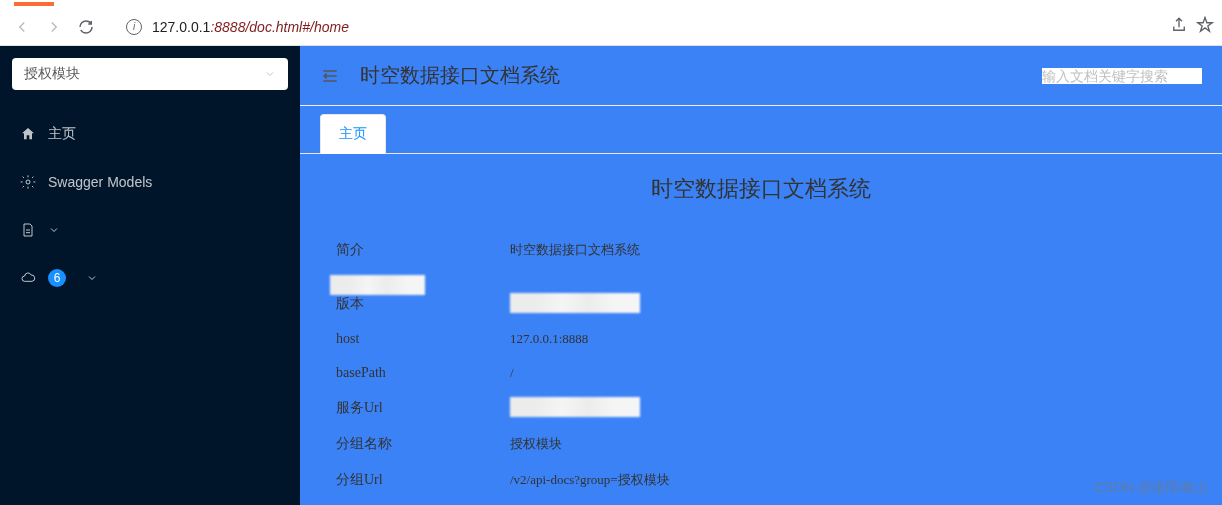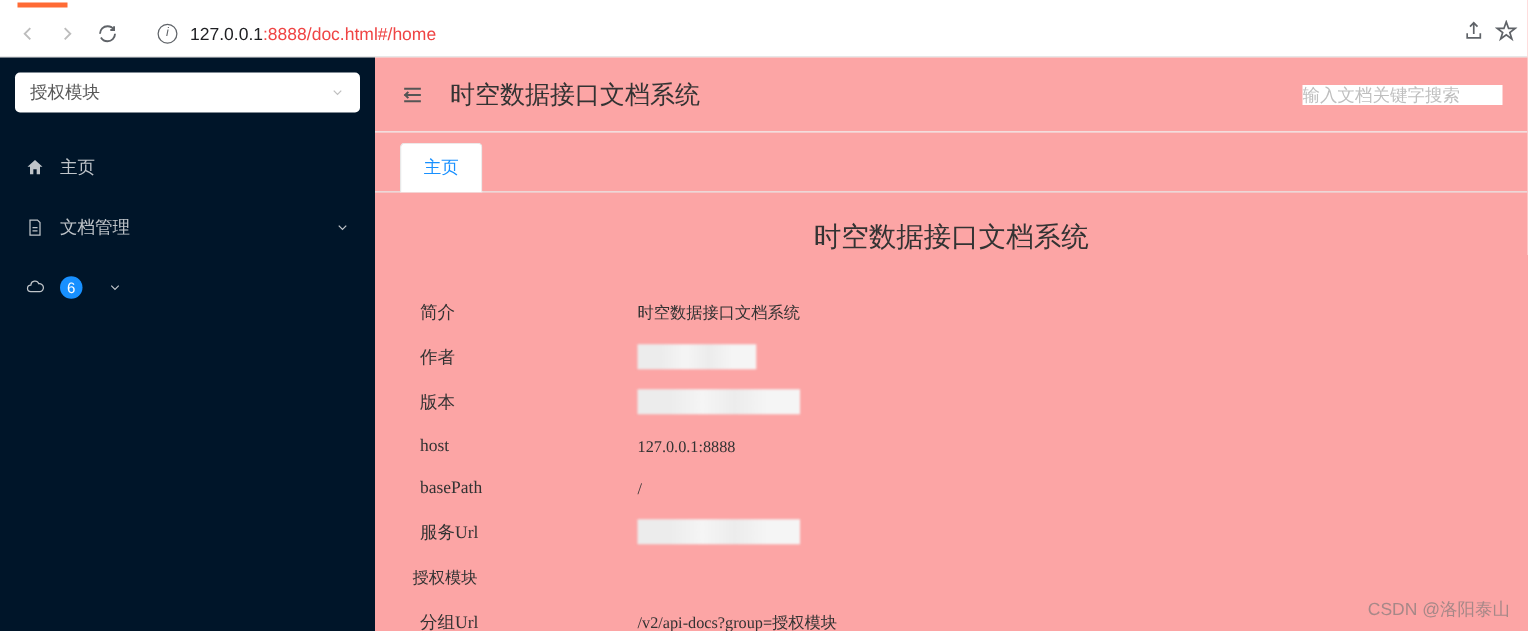":8888/doc.html#/home" .url-path { color: #ef4444 -> #7f1d1d; font-style: none -> italic }
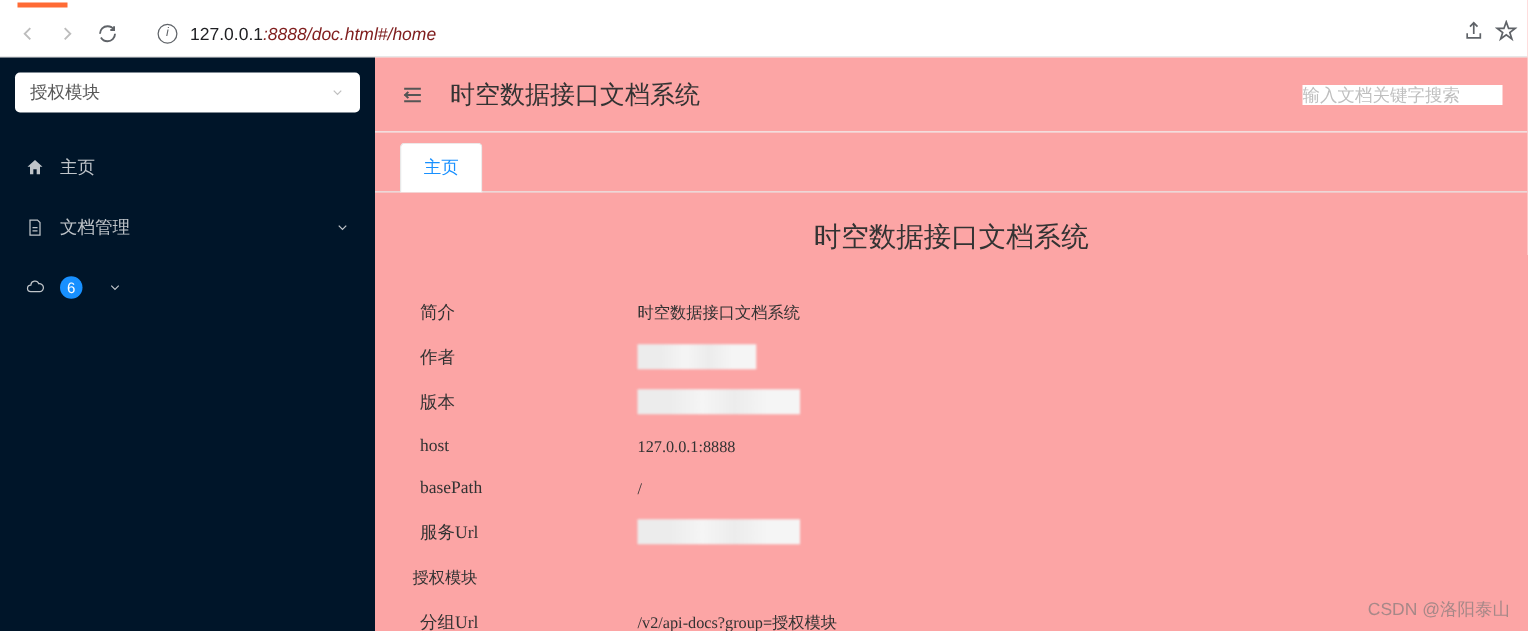"时空数据接口文档系统" .main-content { background: #fca5a5 -> #3b82f6 }
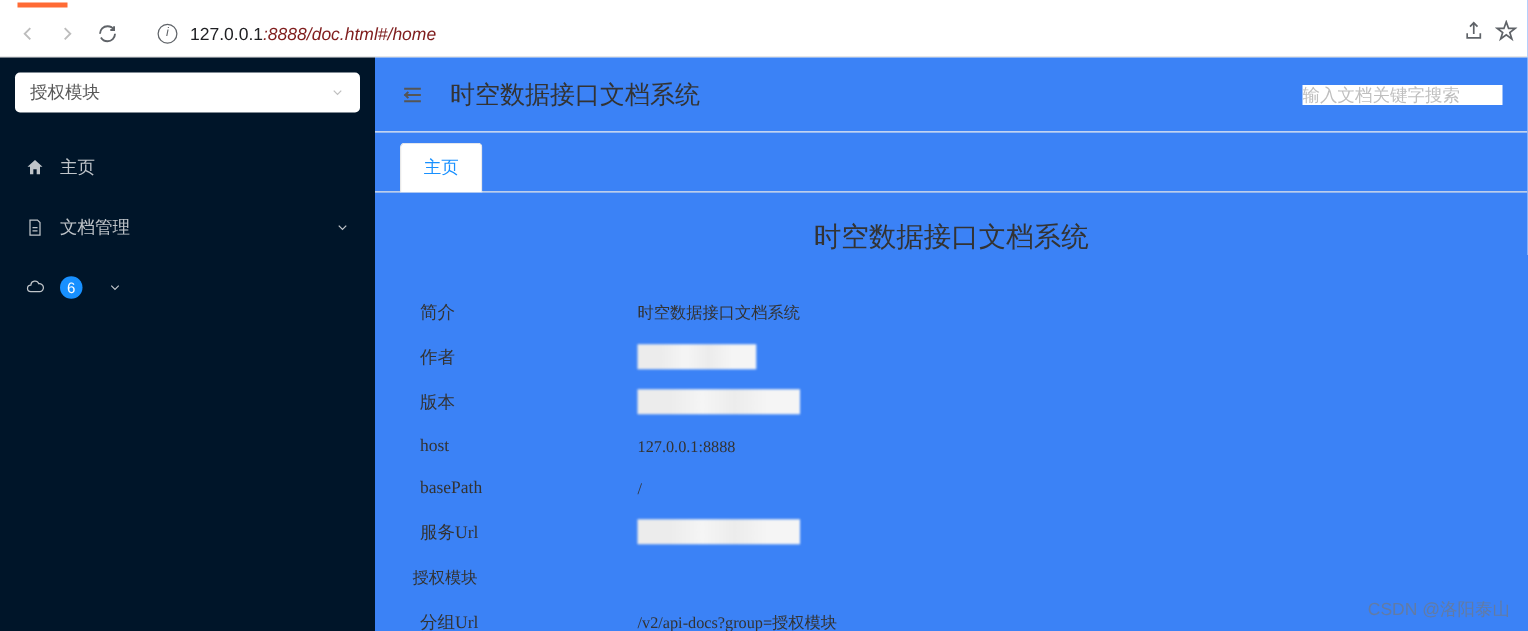"Swagger Models" div.menu-item { html: none -> <div> <span> <svg> <circle></circle> <path></path> </svg> </span> <span>Swagger Models</span> </div> }
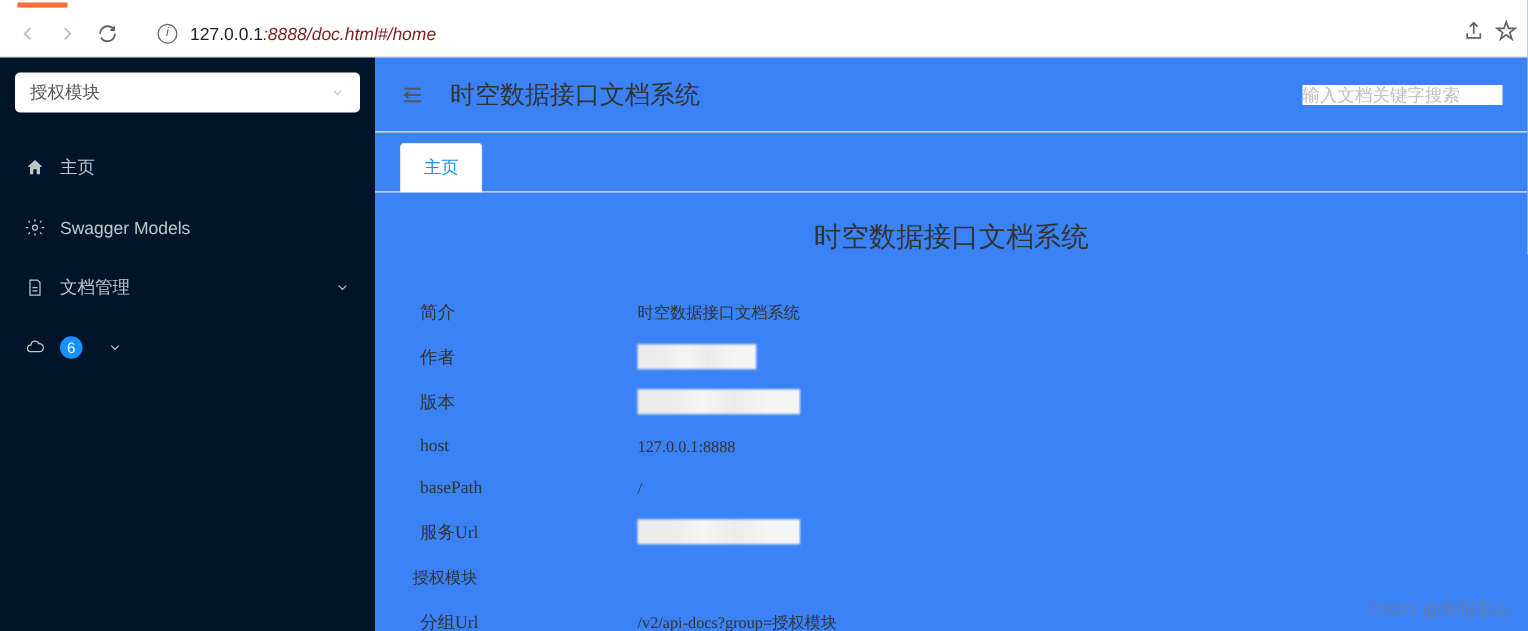"文档管理" span.menu-label { html: <span>文档管理</span> -> none }
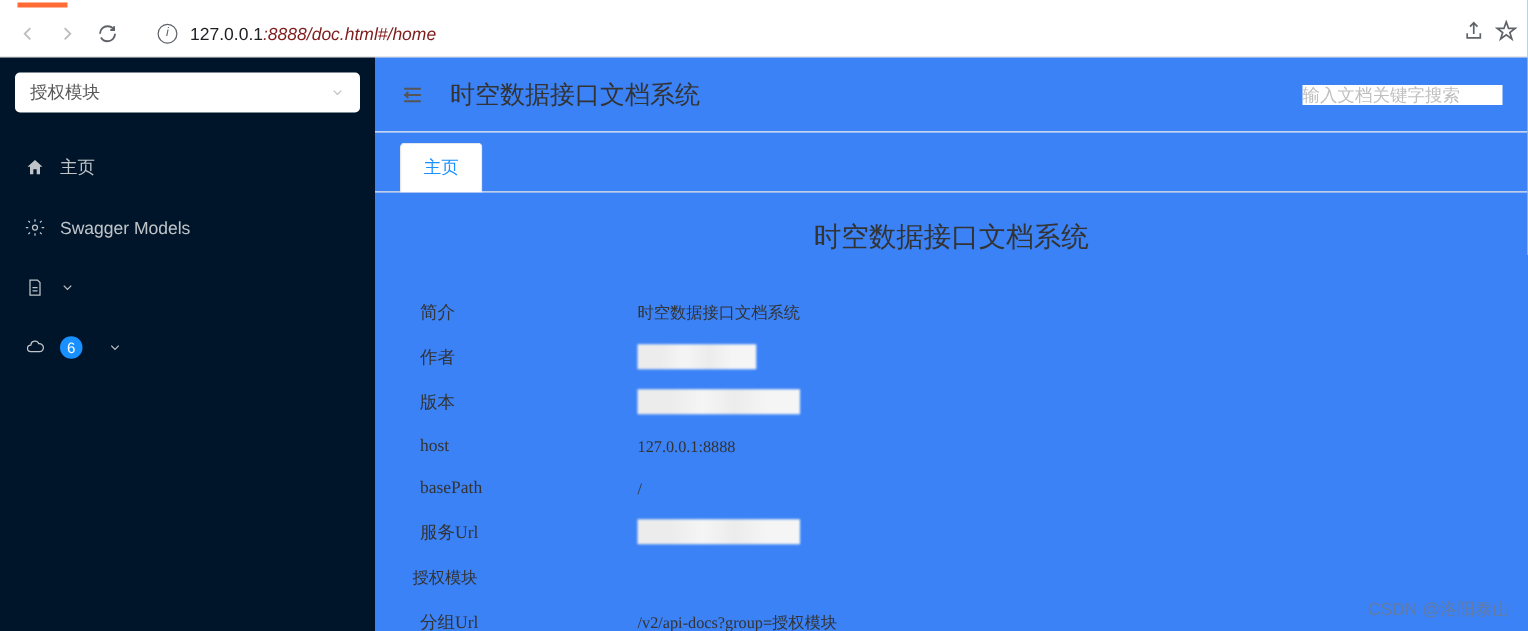"作者" div.detail-label { html: <div>作者</div> -> none }
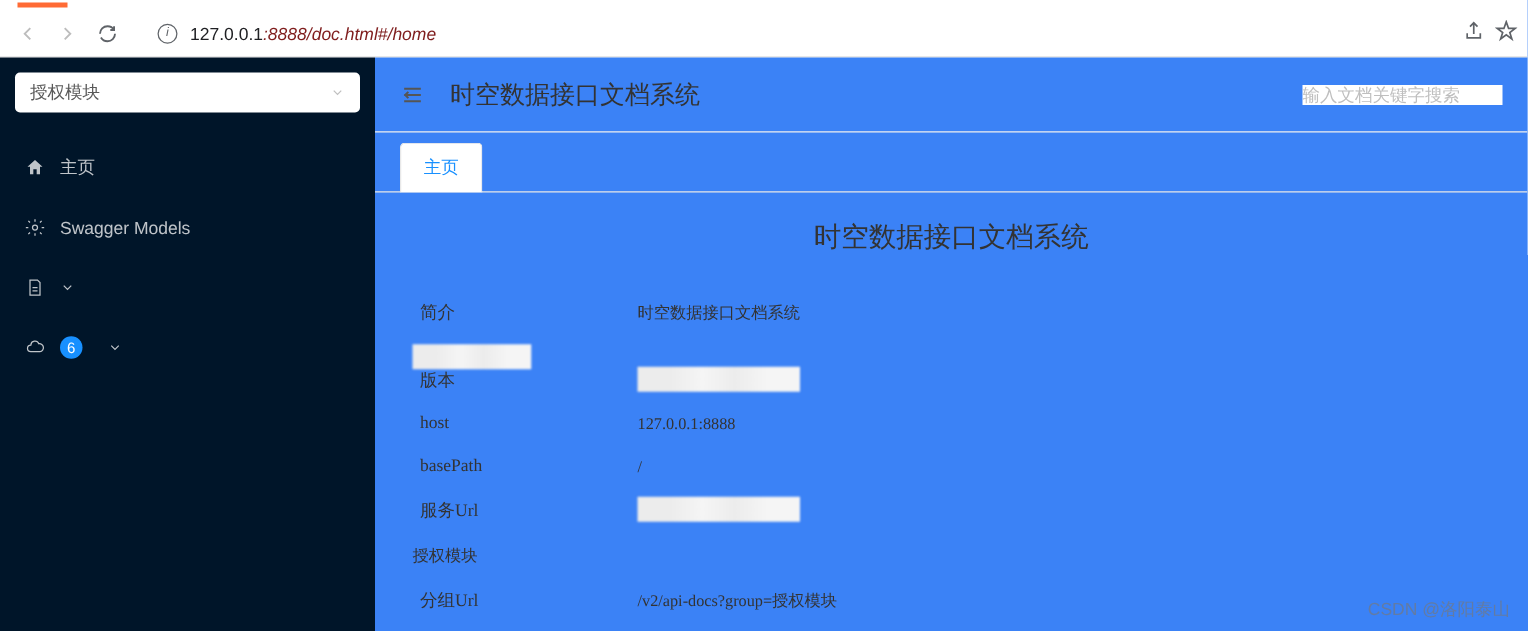"分组名称" div.detail-label { html: none -> <div>分组名称</div> }
